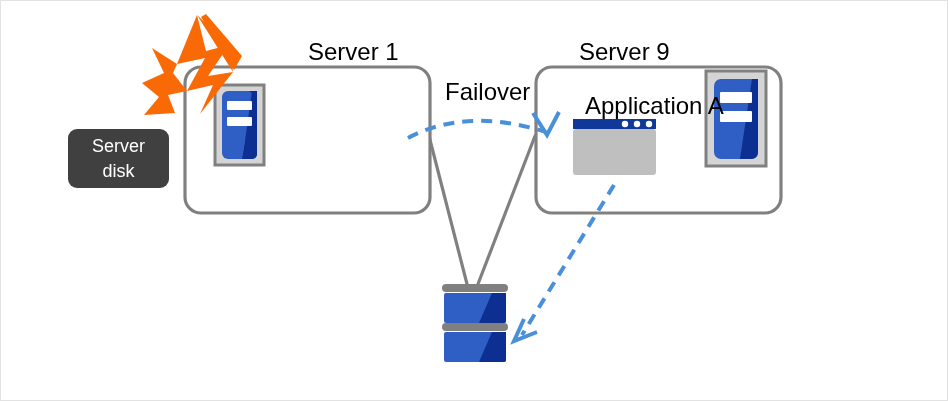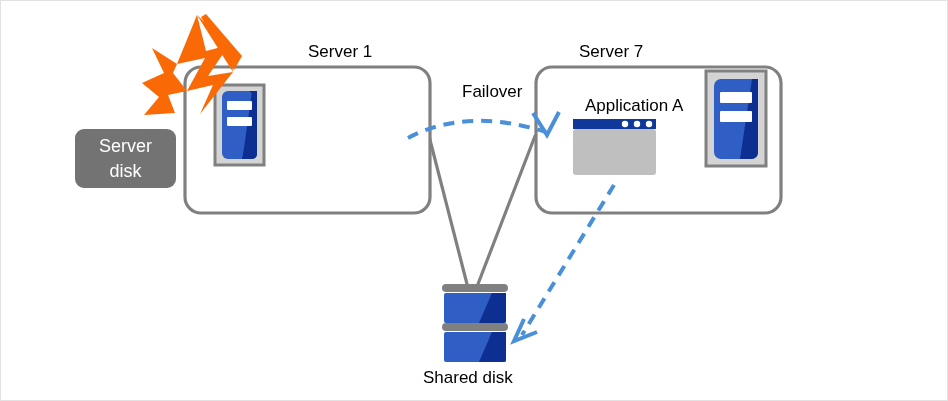"Server 1" .lbl { font-size: 17px -> 24px }
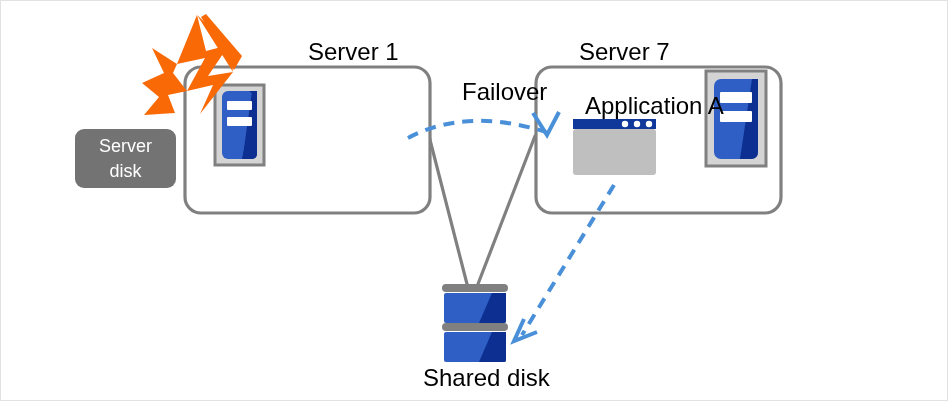"Server 7" div.lbl { text: 7 -> 9 }
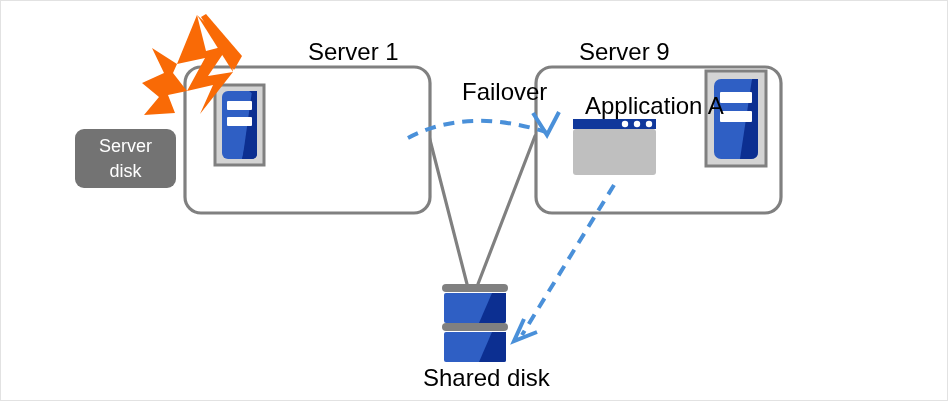"Failover" #failover-label { margin-left: 17px -> none }
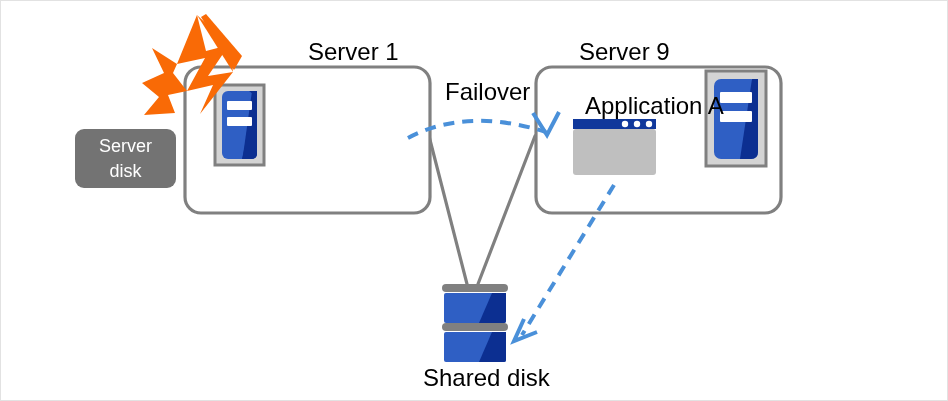"Server" #serverdown-badge { background: #737373 -> #404040; left: 74px -> 67px }
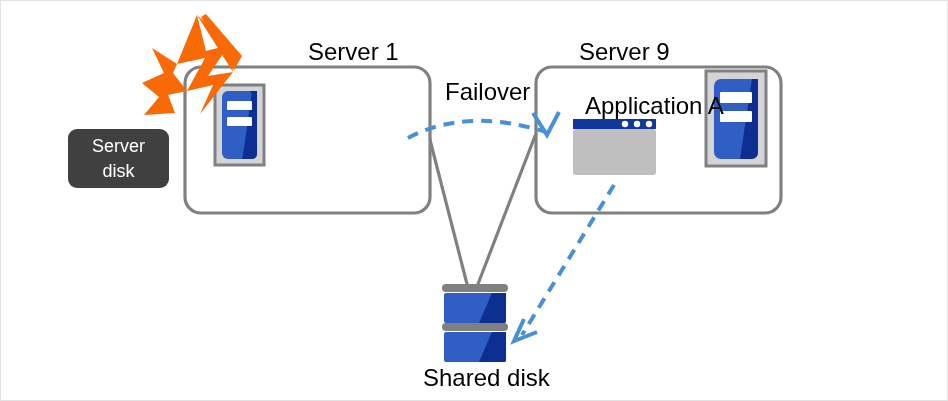"Shared disk" div.lbl { html: <div>Shared disk</div> -> none }
